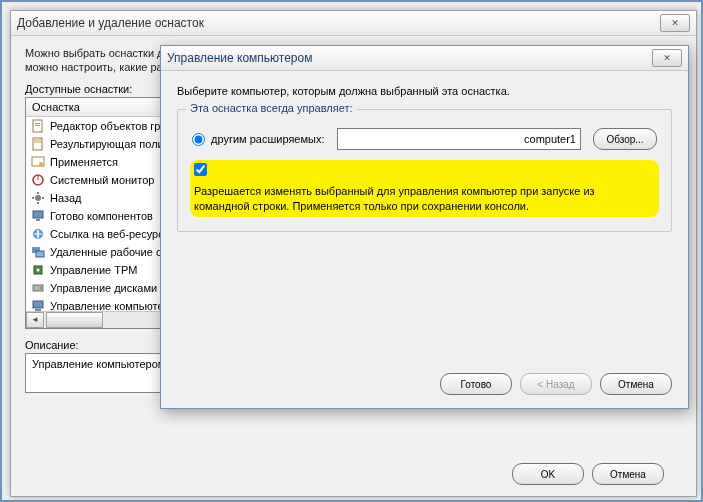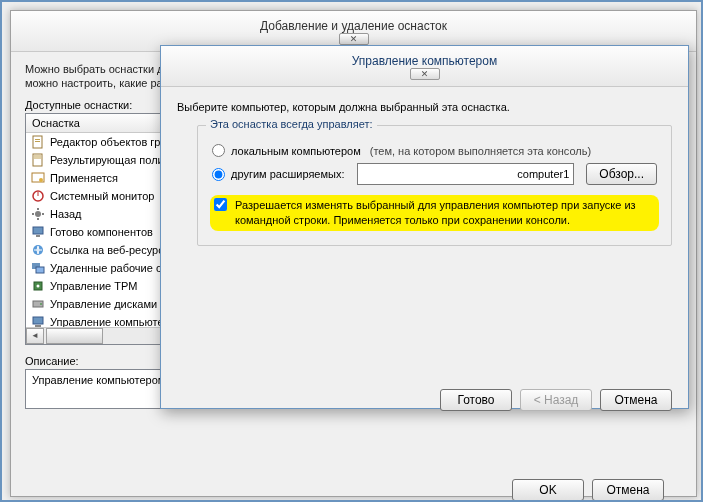"Добавление и удаление оснасток" .titlebar { flex-direction: column -> none; padding: 8px 6px -> 0 6px }
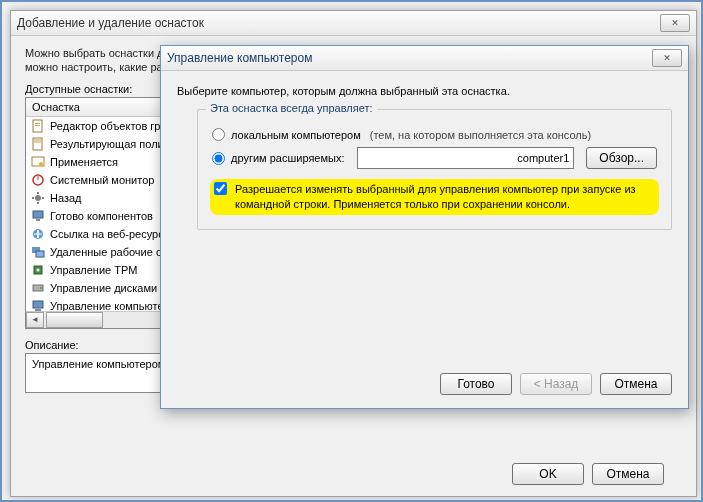"Эта оснастка всегда управляет:" .fieldset { margin-left: 20px -> none }
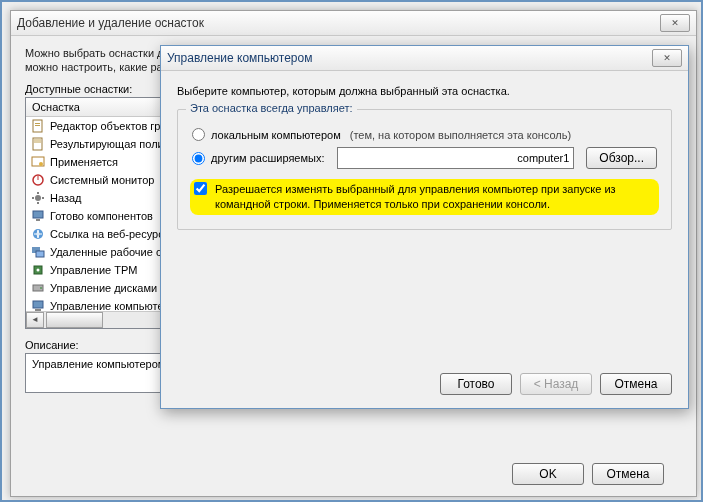"локальным компьютером" div.radio-row { html: <div> <input> <span>локальным компьютером</span> <span>(тем, на котором выполняется эта консоль)</span> </div> -> none }
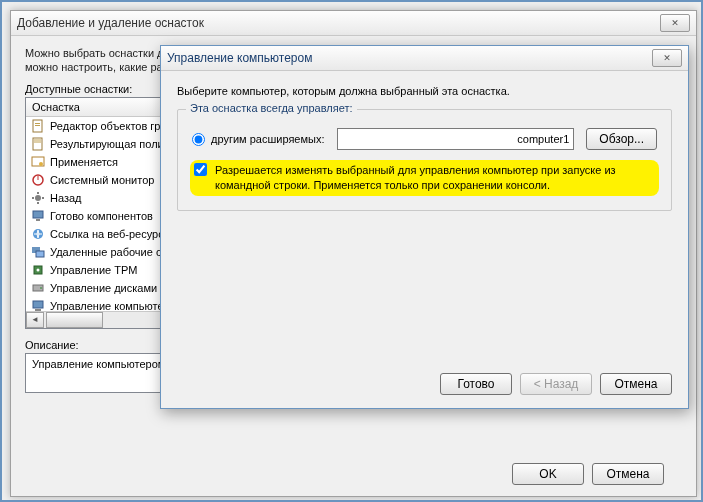"Обзор..." .btn { border-radius: 3px -> 10px; font-size: 12px -> 10px }
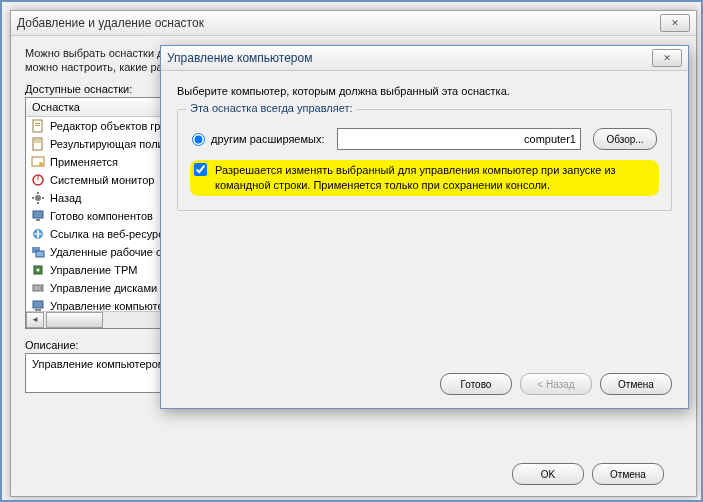"Разрешается изменять выбранный для" .checkbox-row { flex-direction: none -> column }
